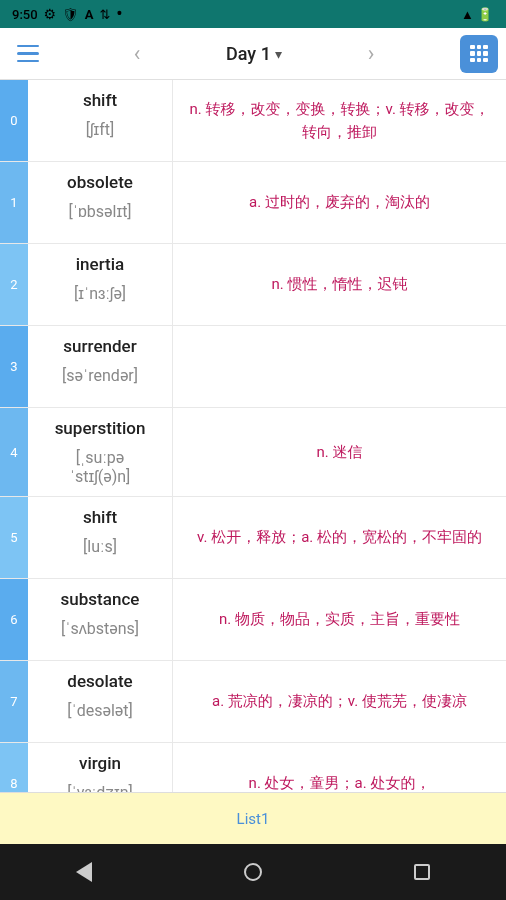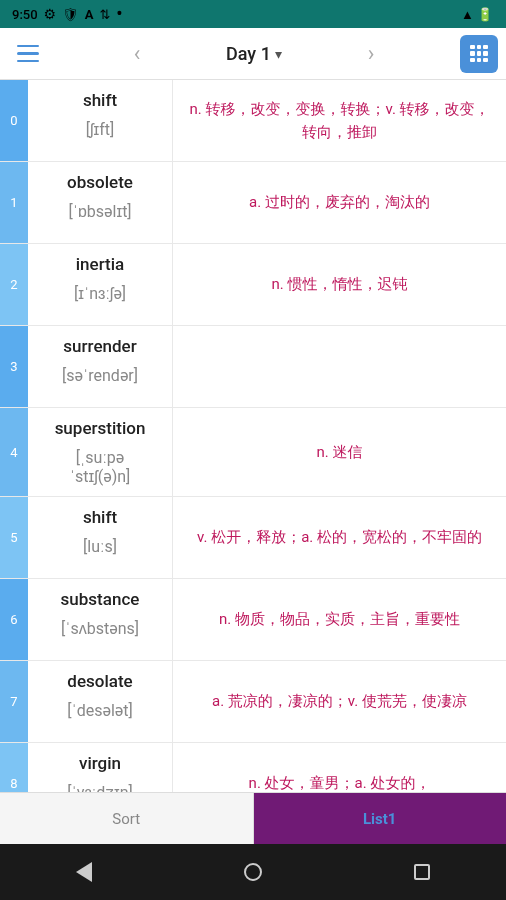"Sort" div.bottom-tab { html: <div>Sort</div> -> none }
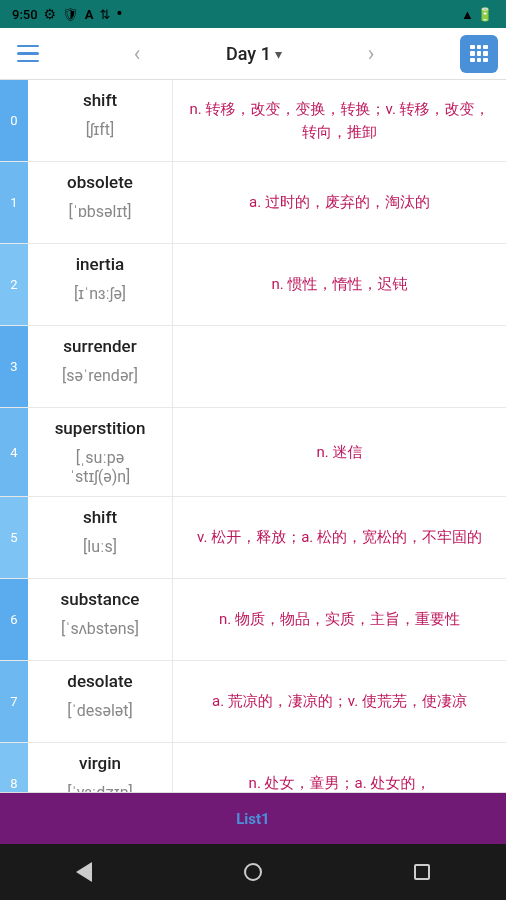"List1" .bottom-tab.active { background: #701a75 -> #fef9c3; font-weight: 700 -> 400 }
